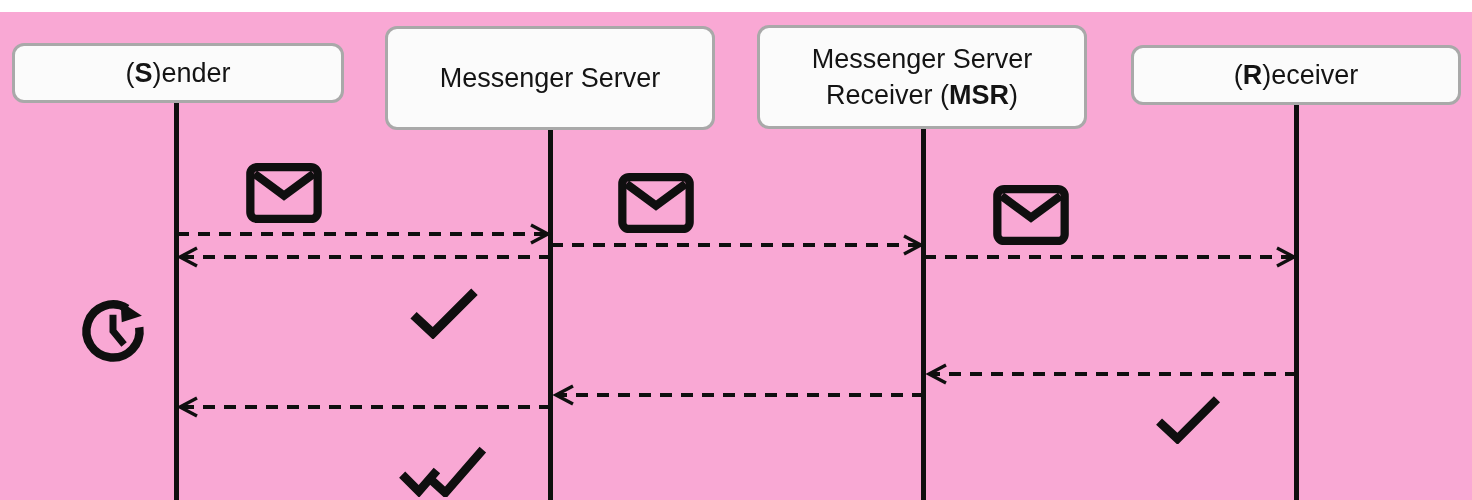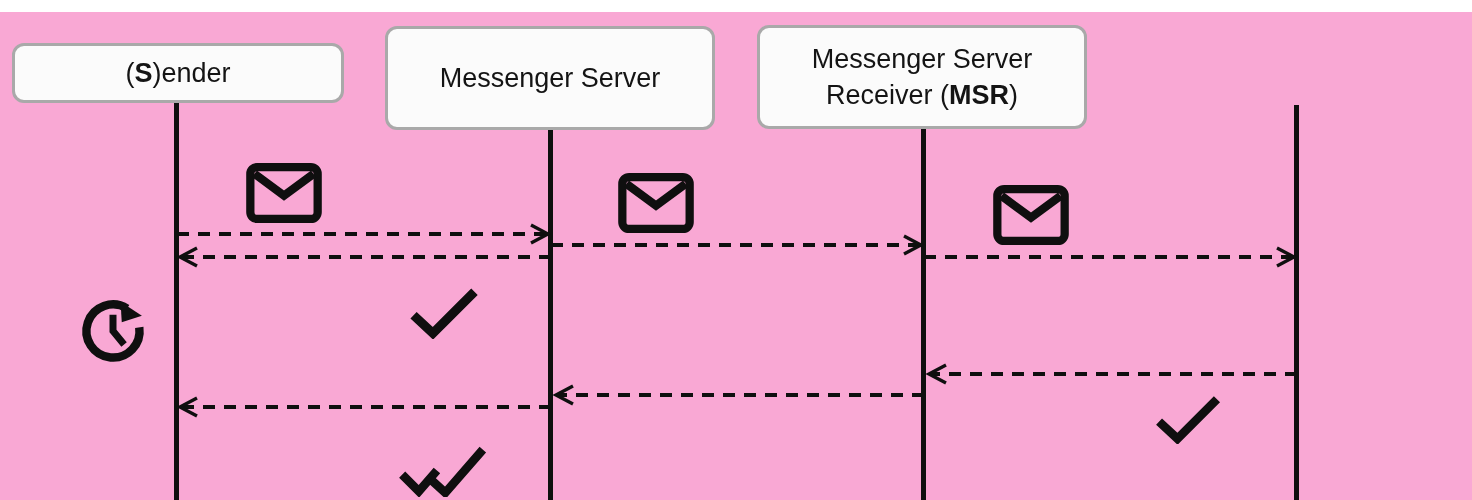"(R)eceiver" div.actor-box { html: none -> <div> <span><span>(</span><b>R</b><span>)eceiver</span></span> </div> }
